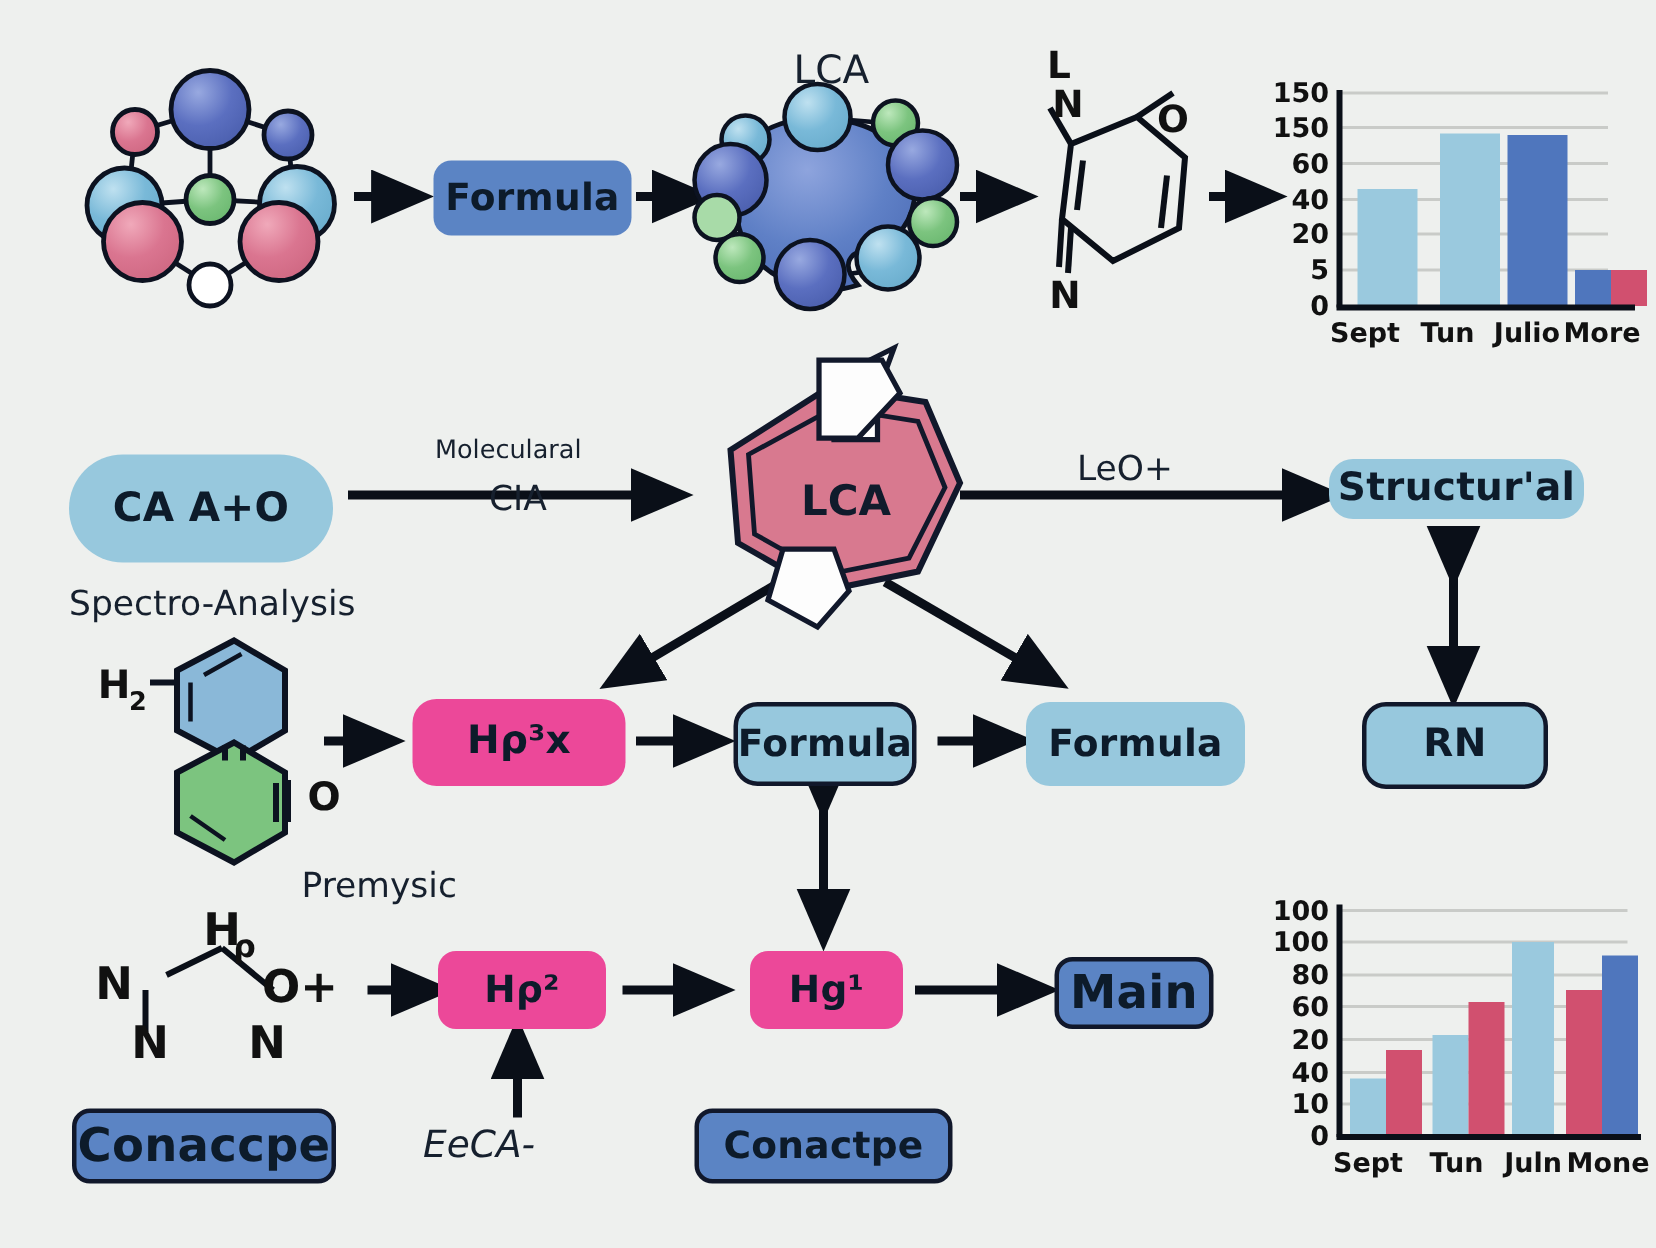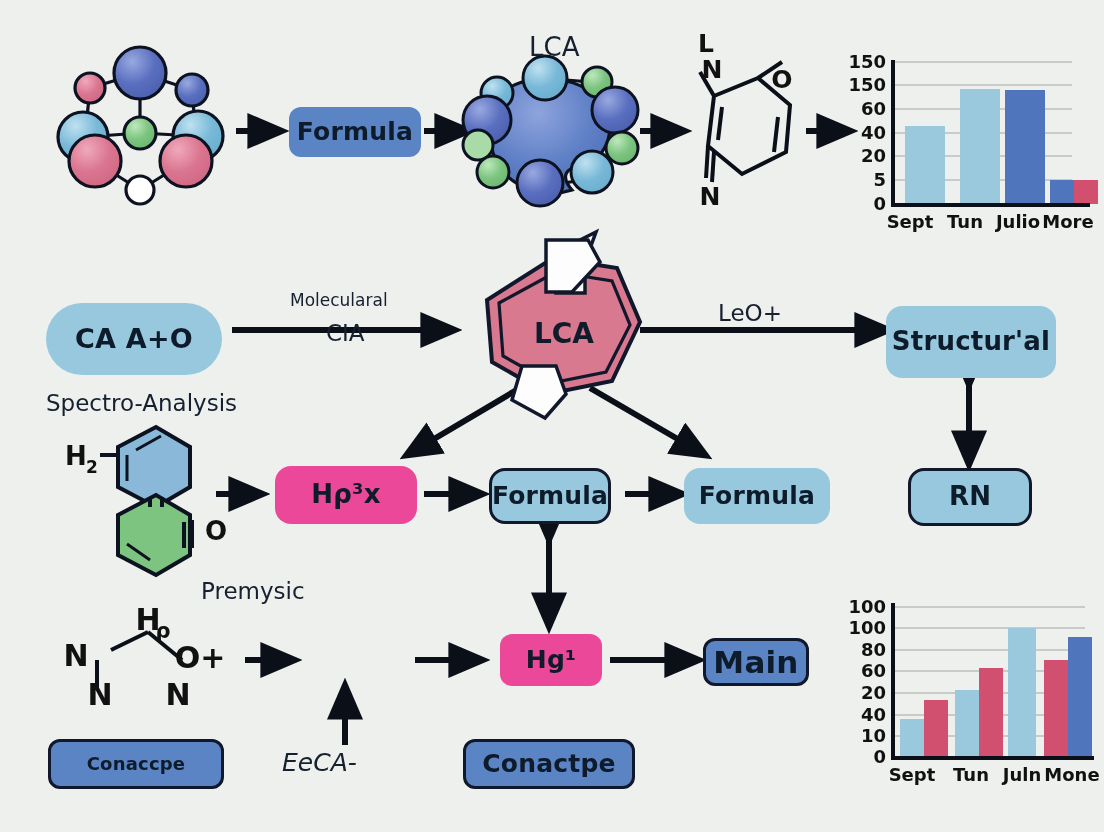"Structur'al" div.node { height: 72px -> 40px }
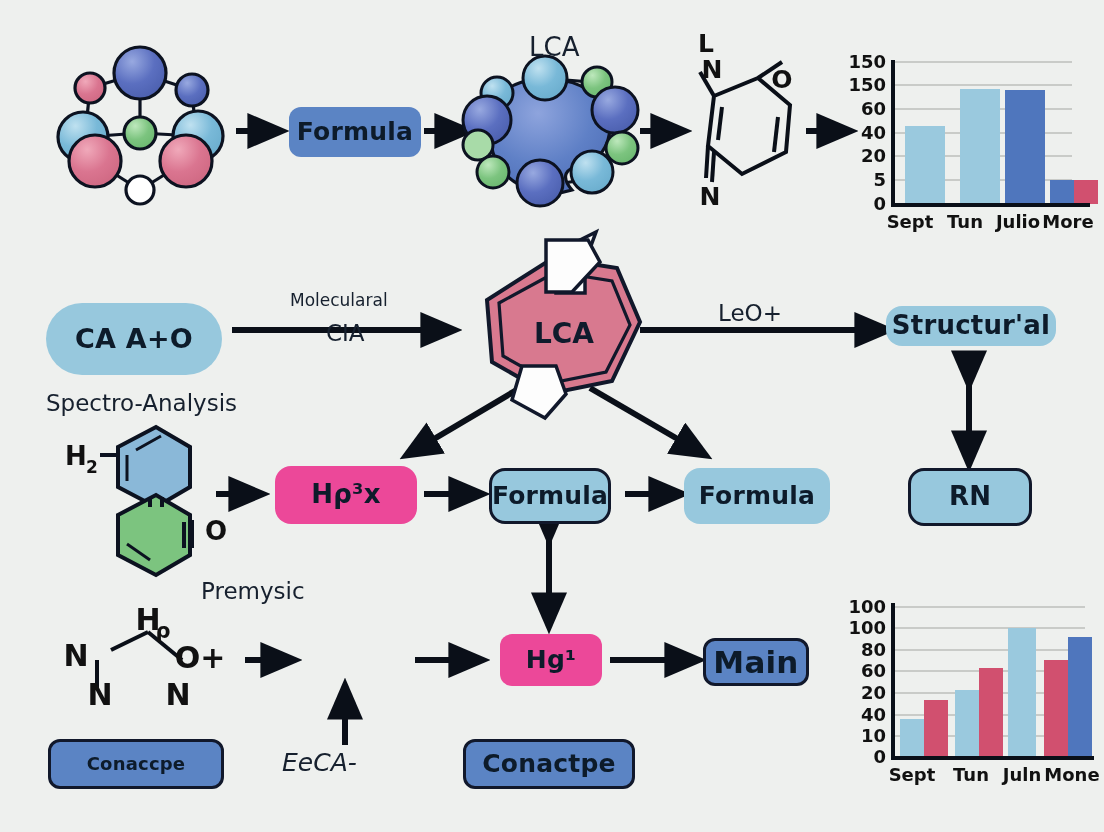"Hρ²" div.node { html: none -> <div>Hρ²</div> }
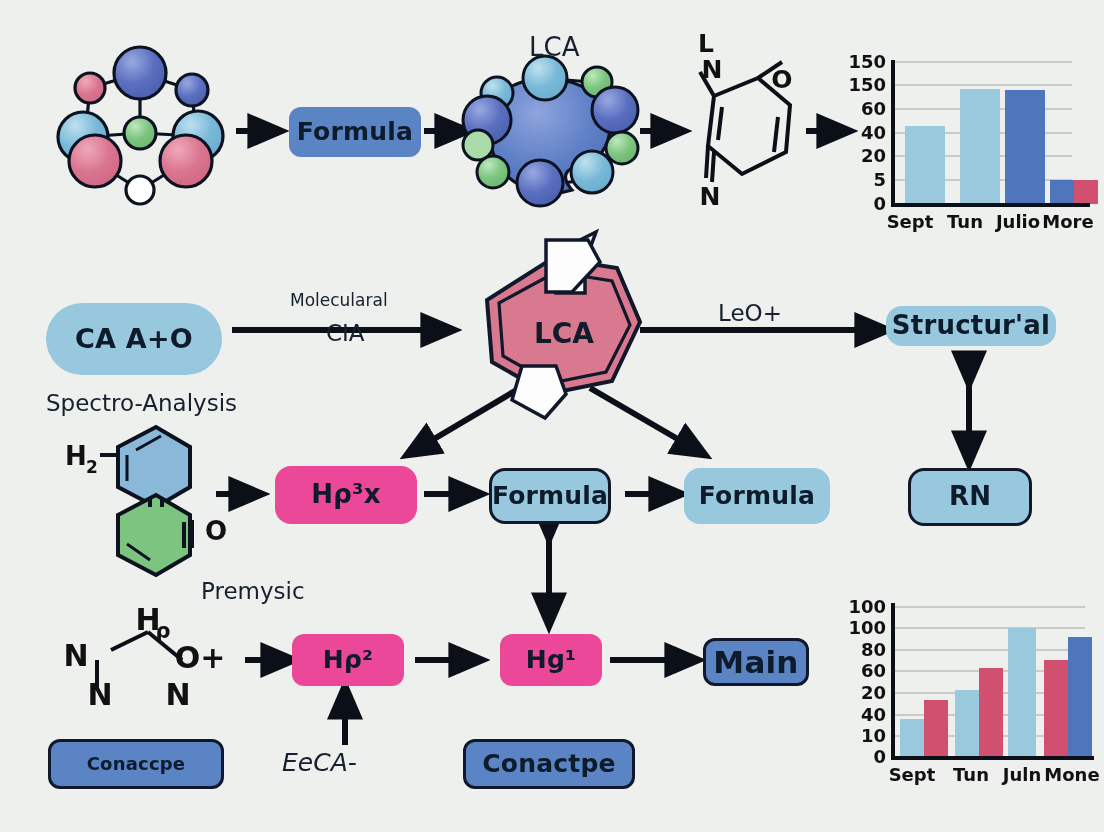"Conaccpe" div.node { font-size: 18px -> 31px }
